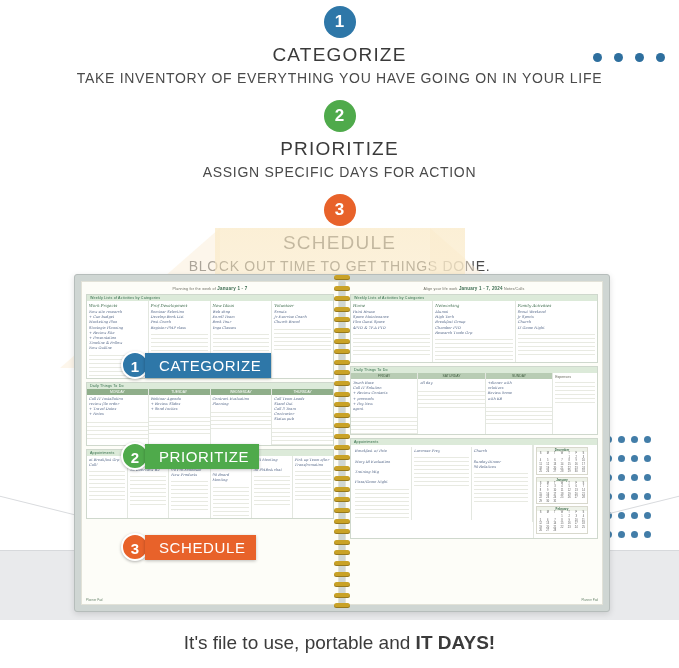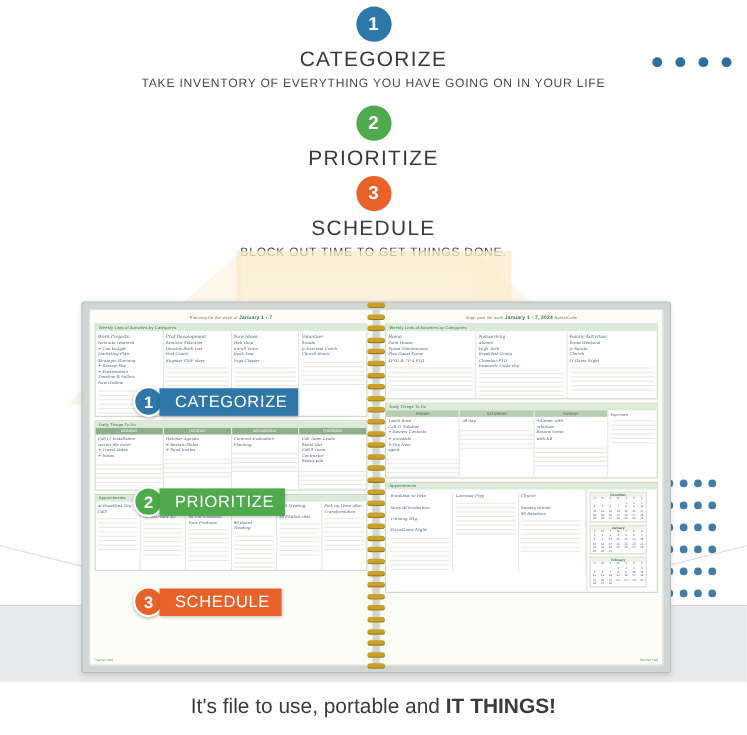"TAKE INVENTORY OF EVERYTHING YOU" .step-sub { font-size: 11px -> 14px }
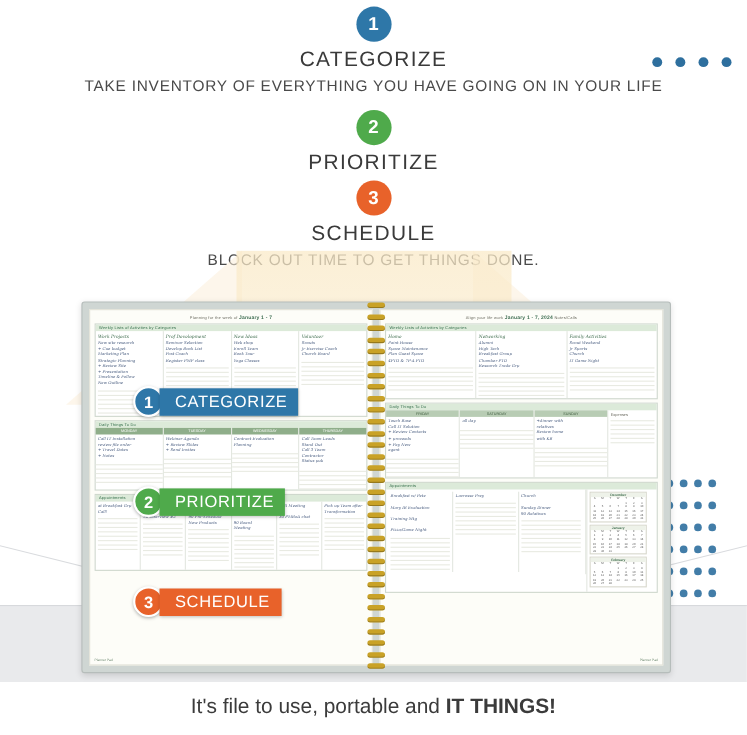"ASSIGN SPECIFIC DAYS FOR ACTION" div.step-sub { html: none -> <div>ASSIGN SPECIFIC DAYS FOR ACTION</div> }
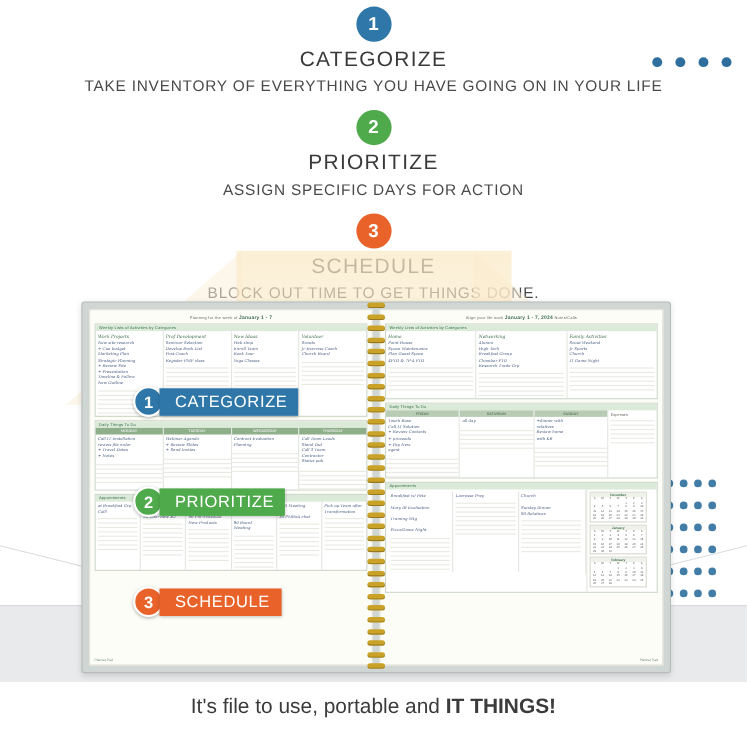"IT THINGS!" b { text: THINGS -> DAYS }
